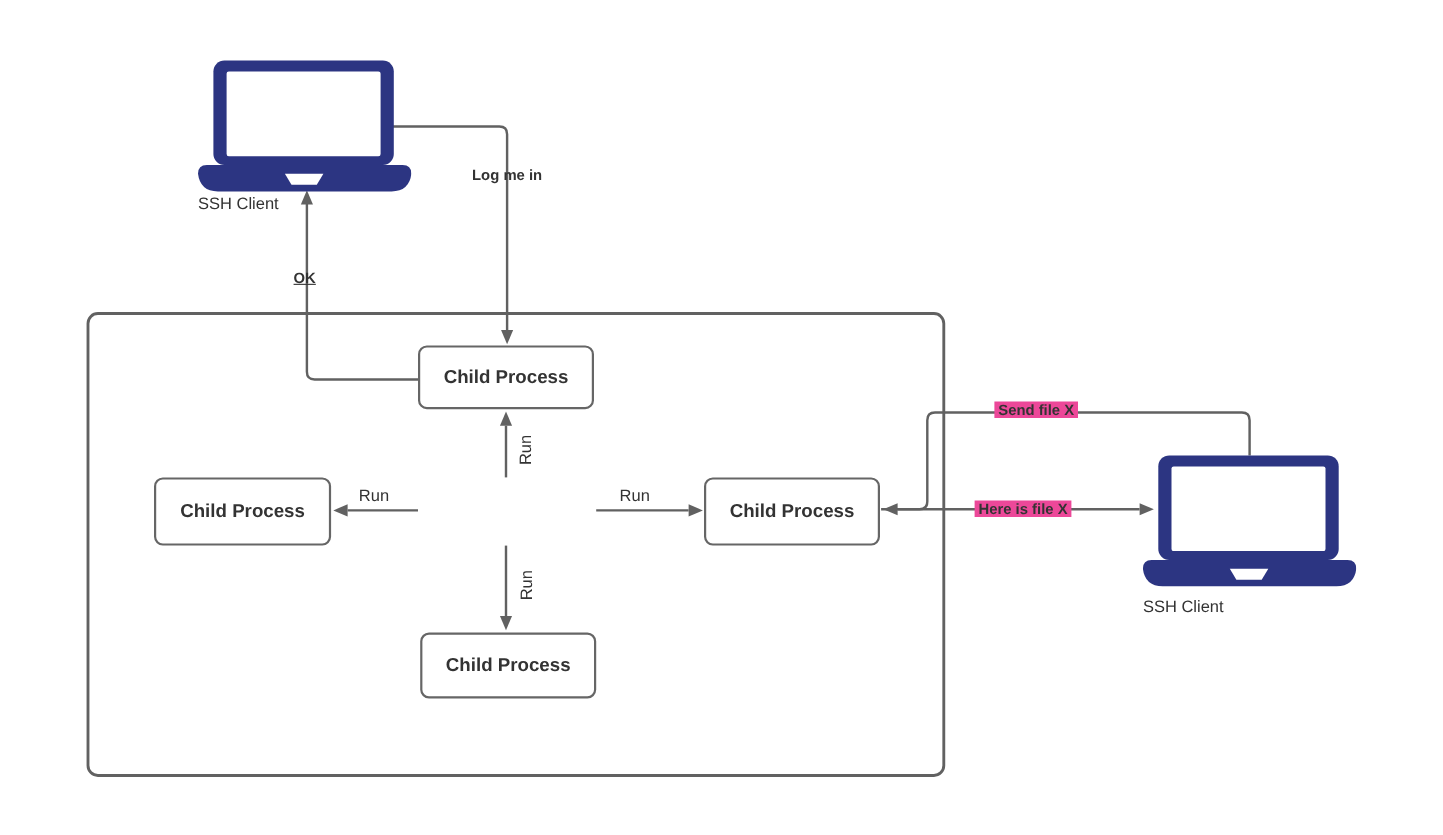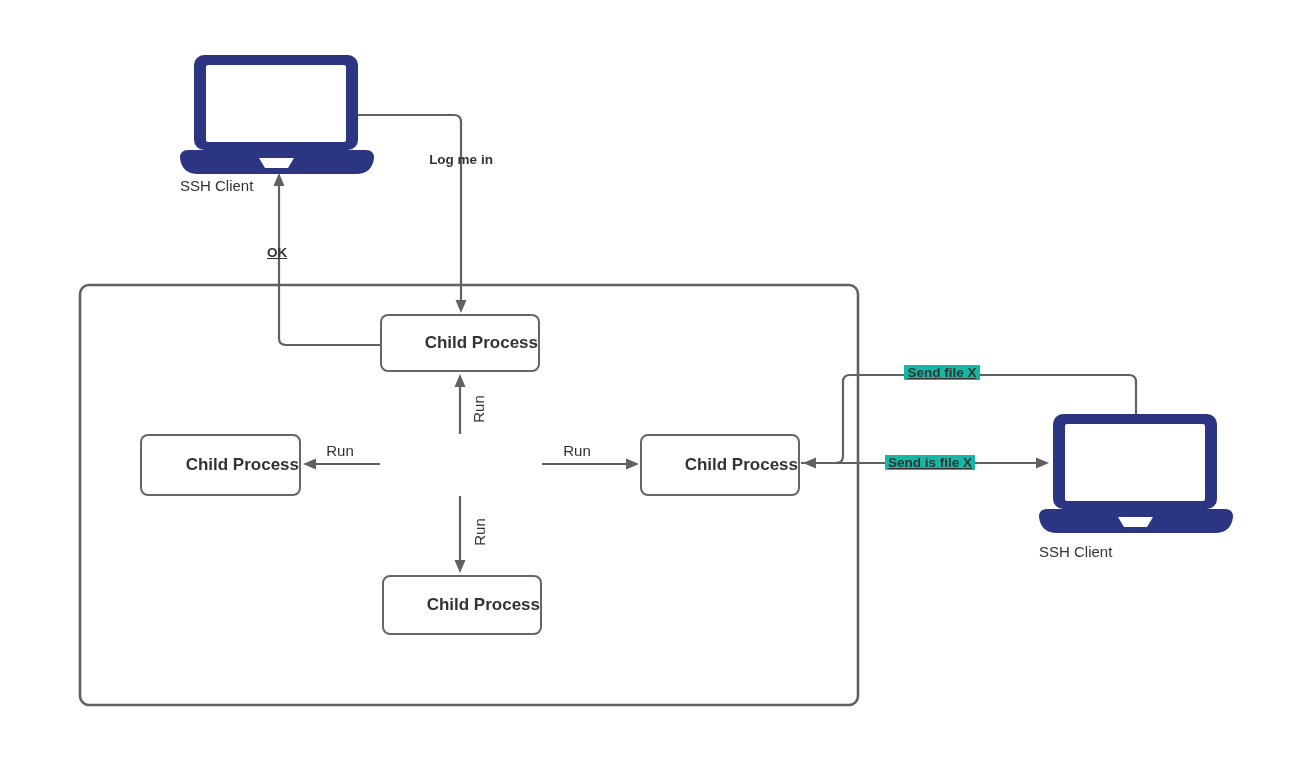"Child Process" .node-box { justify-content: flex-end -> center }
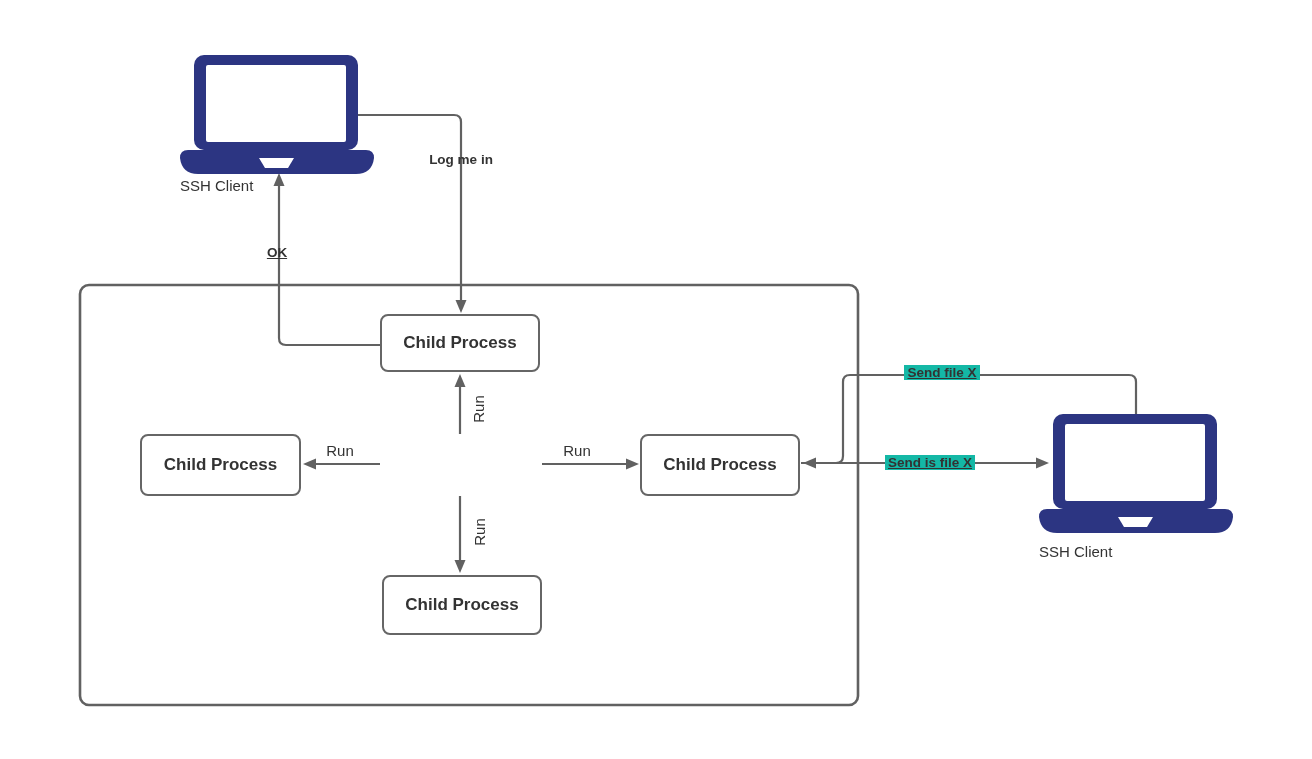"Send file X" .edge-label .bg { background: #14b8a6 -> #ec4899; text-decoration: underline -> none }
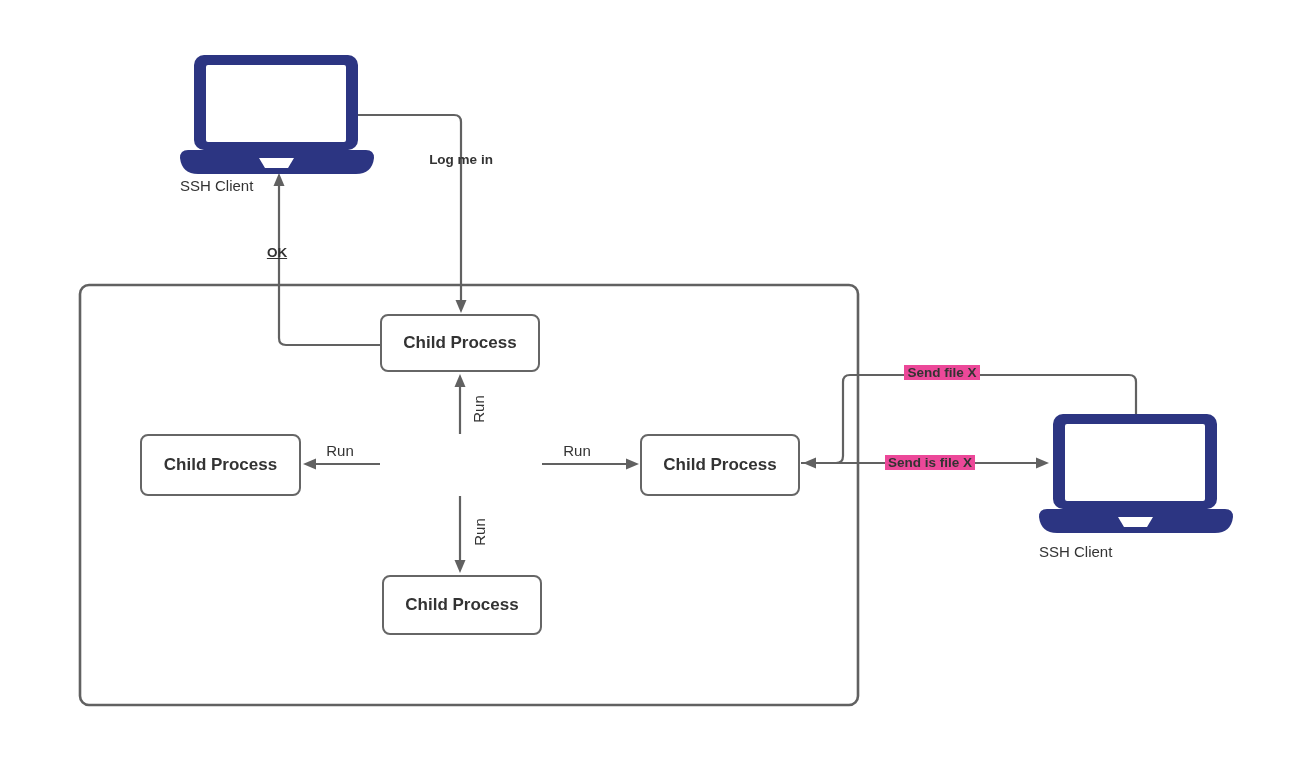"Send is file X" span.bg { text: Send -> Here }
